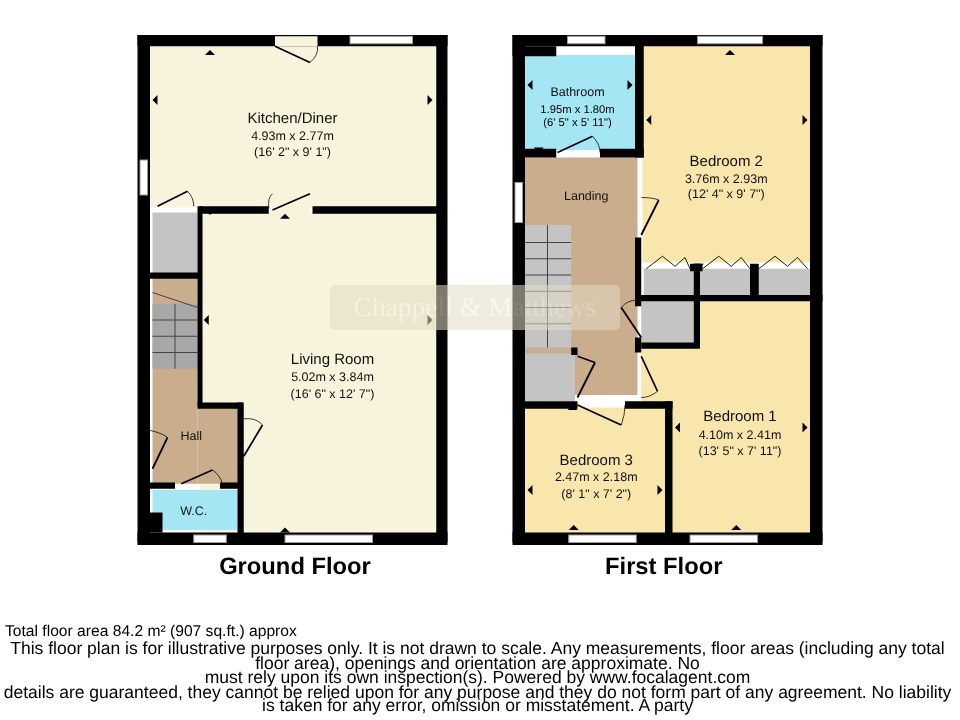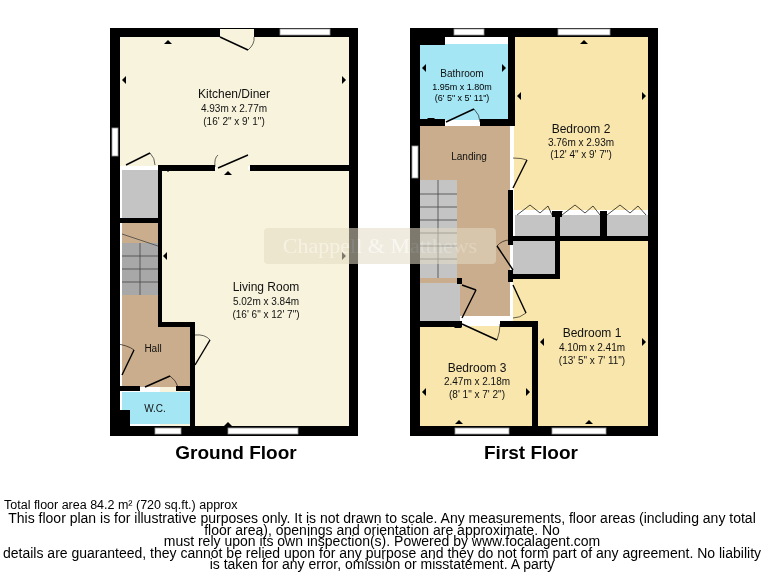"Total floor area 84.2 m²" div.total-area { text: 720 -> 907 }
